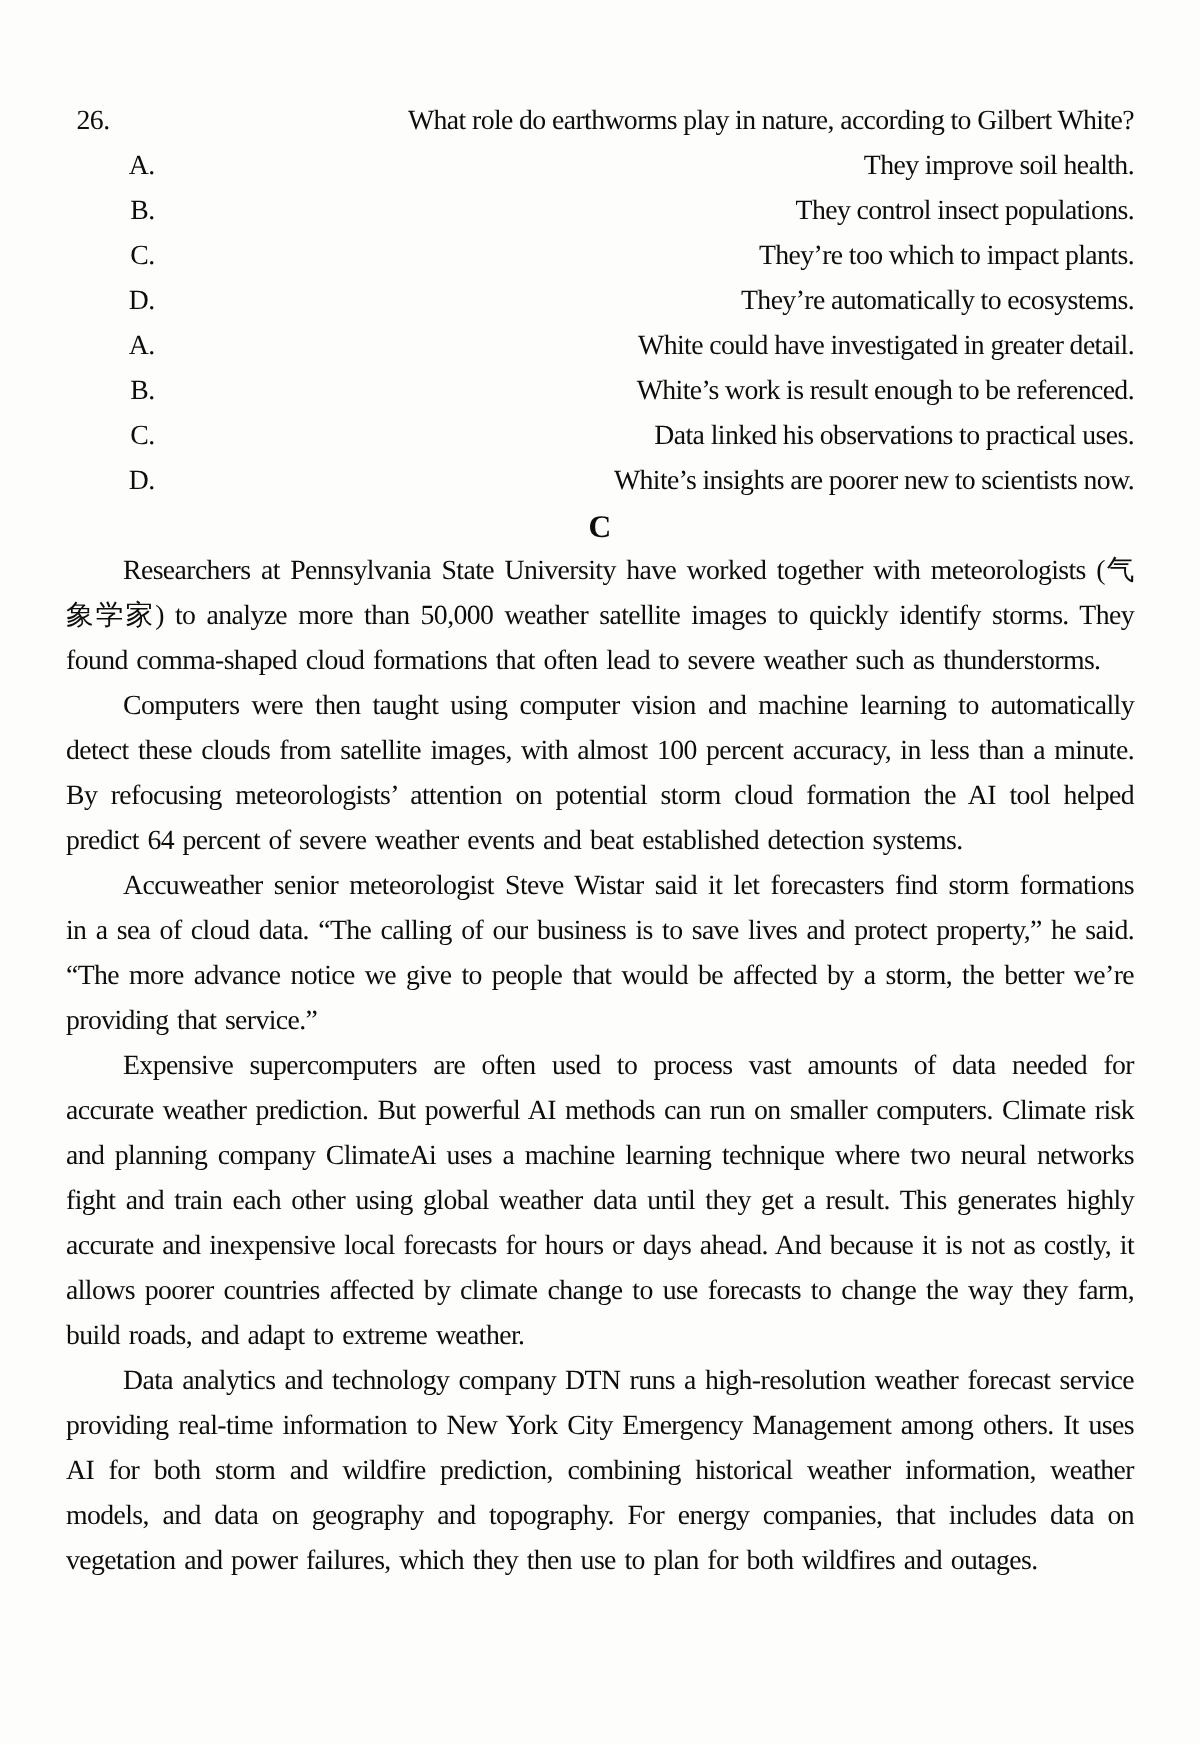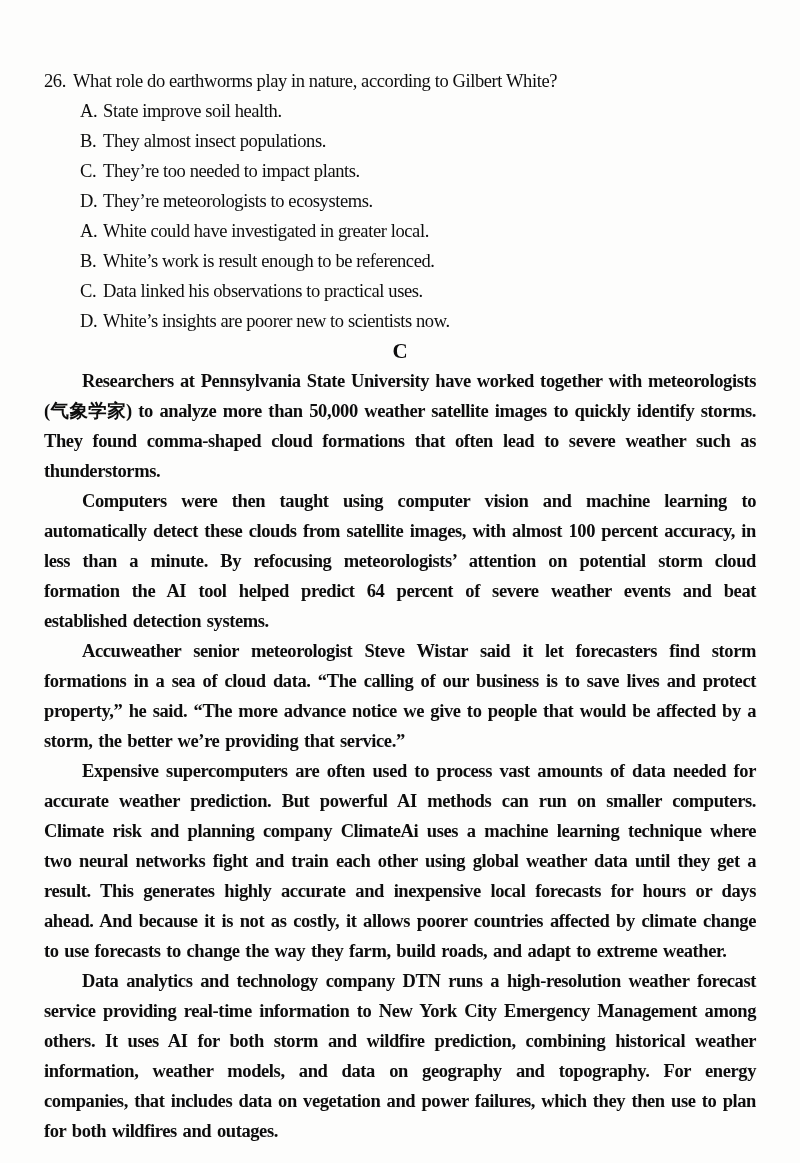"26." .question { text-align: none -> right }
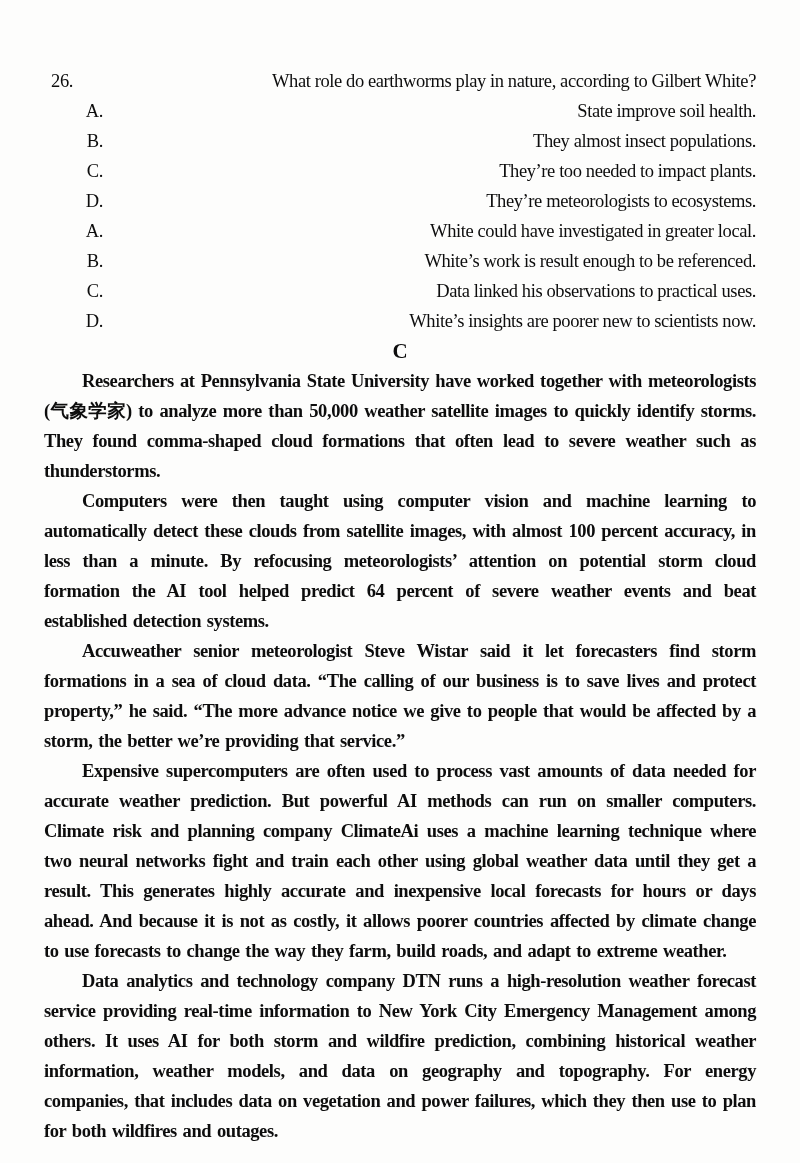"State improve soil health." span.opt-text { text: State -> They }
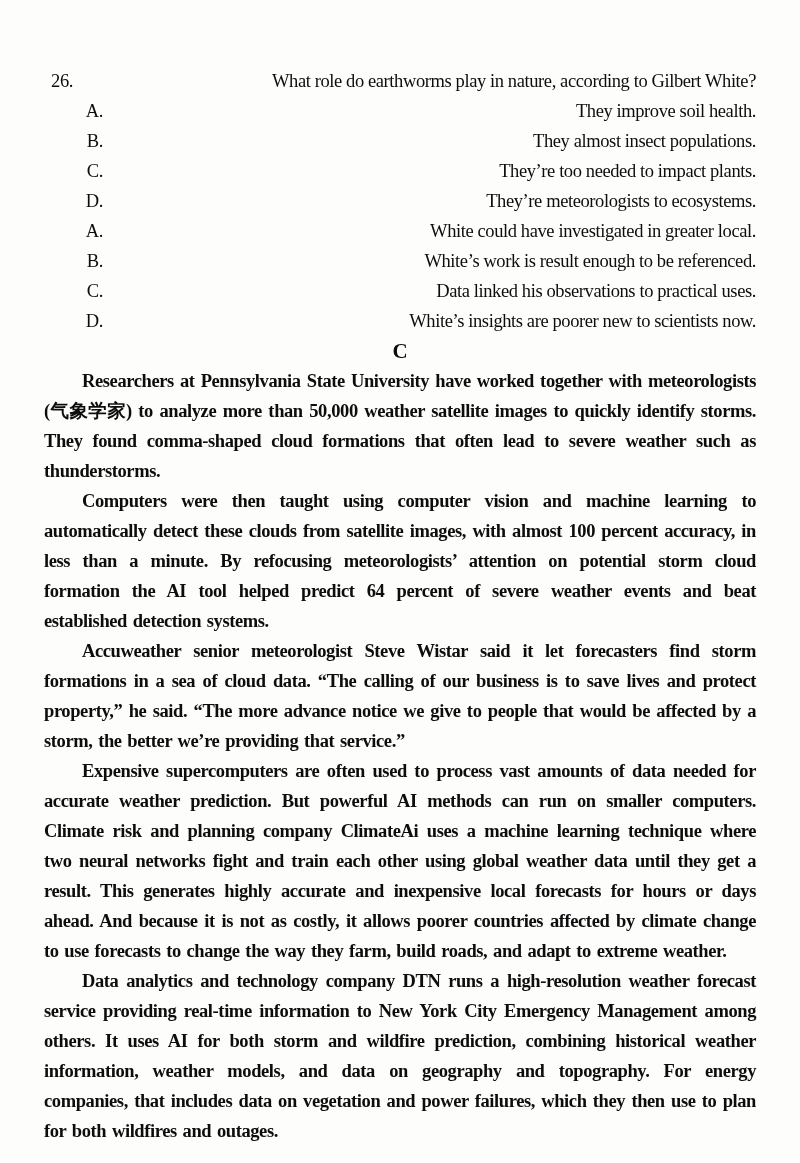"They almost insect populations." span.opt-text { text: almost -> control }
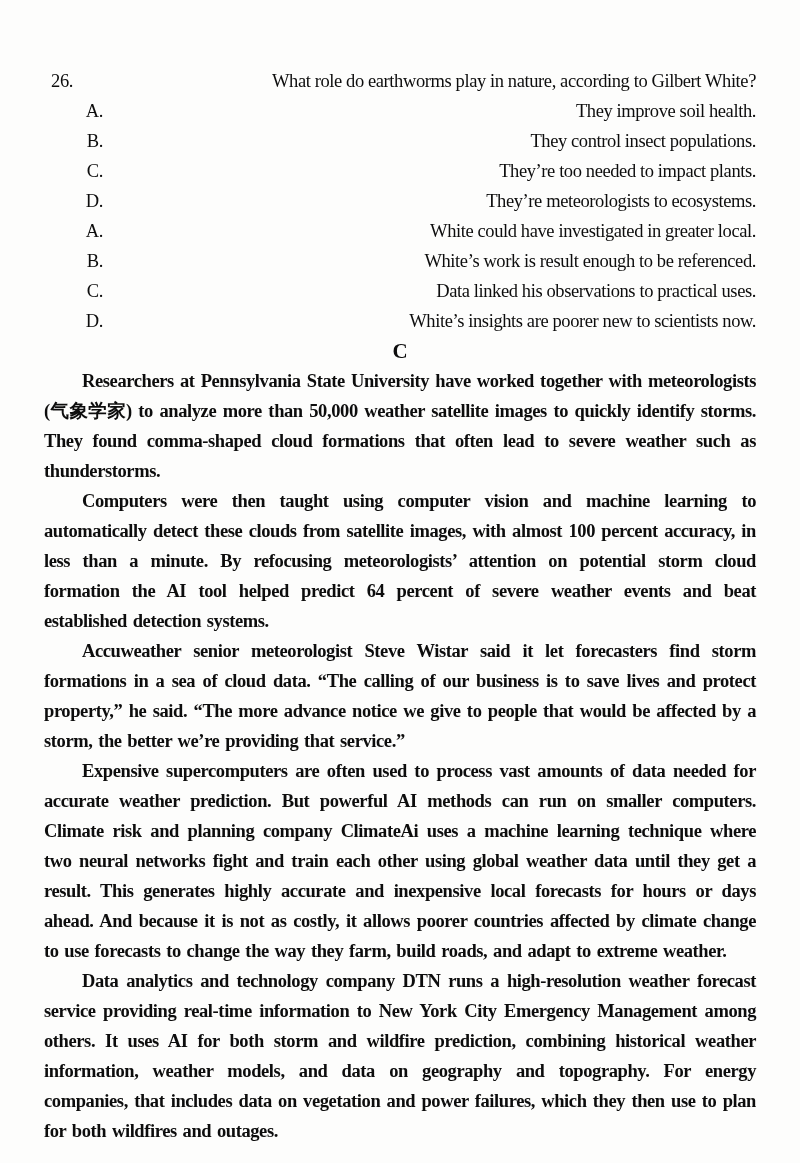"They’re too needed to impact" span.opt-text { text: needed -> which }
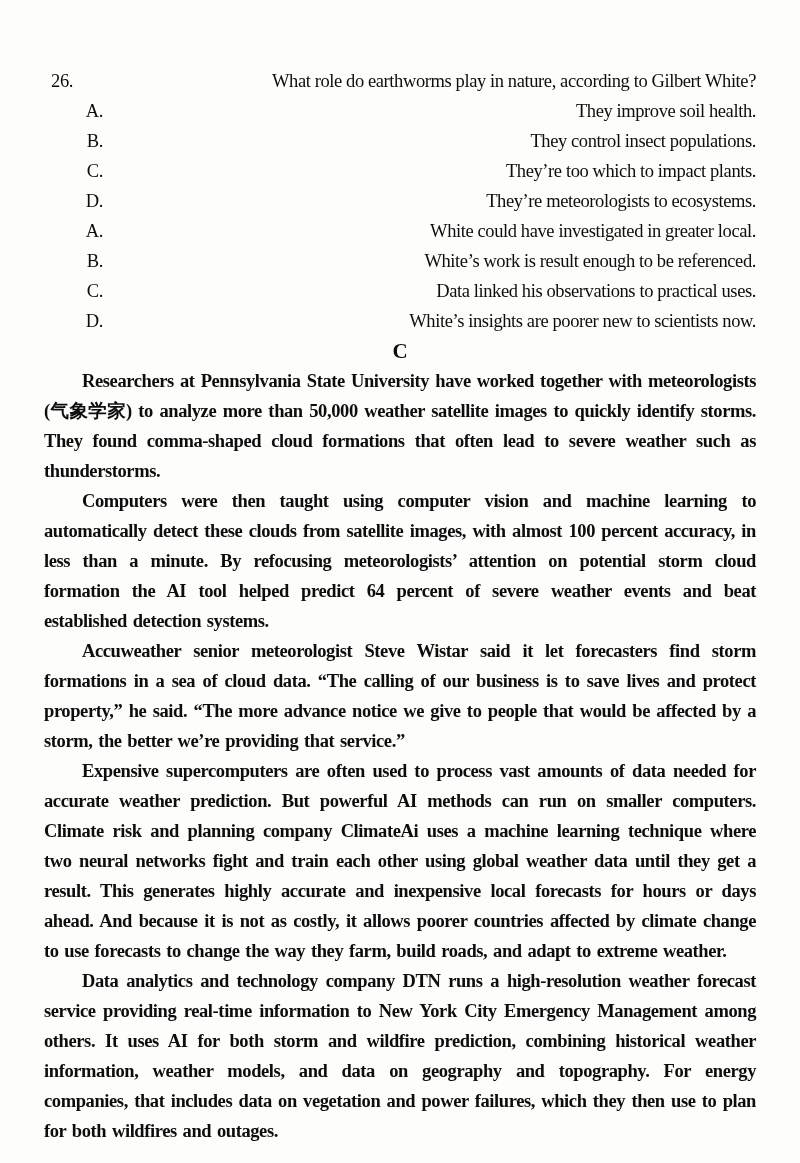"They’re meteorologists to ecosystems." span.opt-text { text: meteorologists -> automatically }
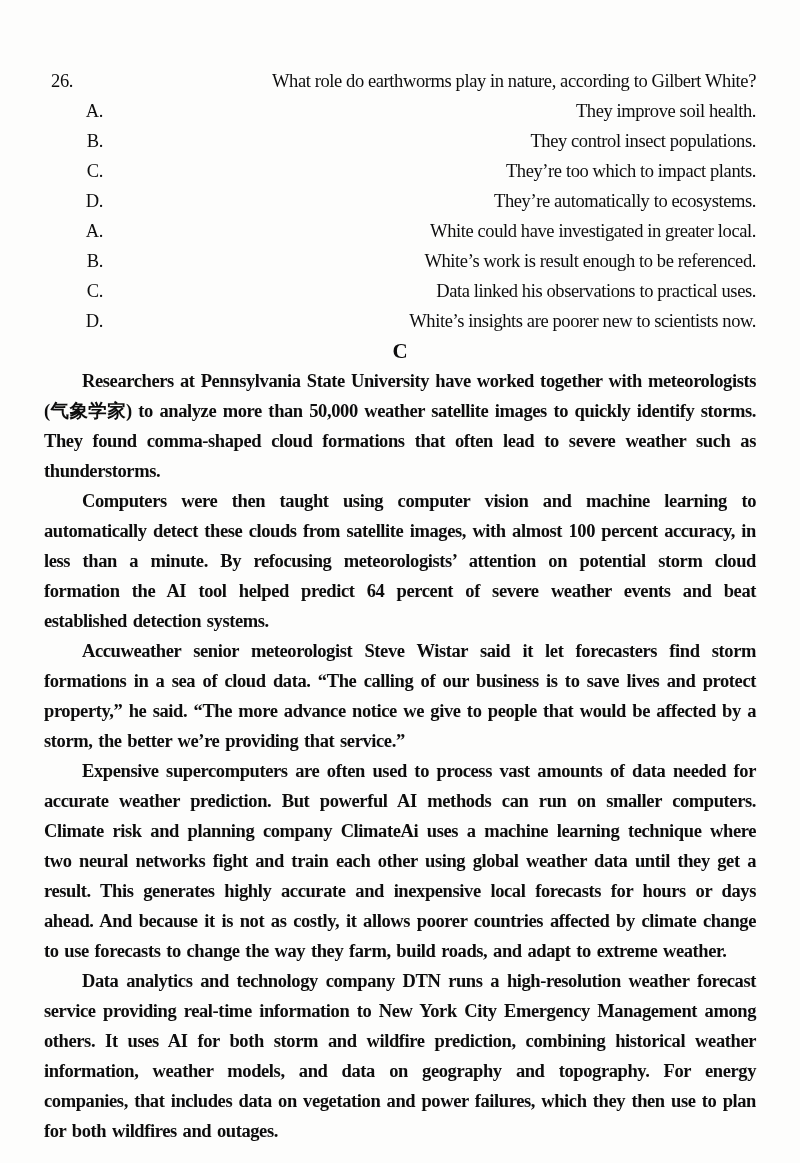"White could have investigated in" span.opt-text { text: local -> detail }
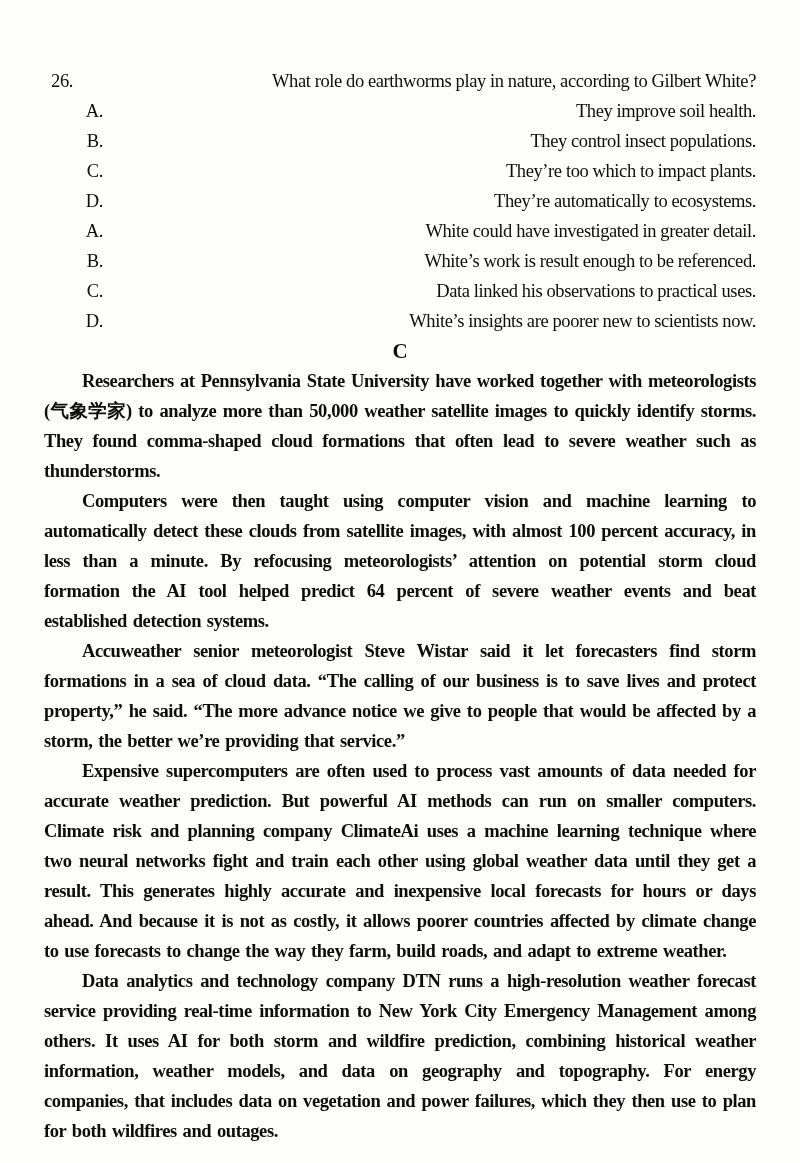"Researchers at Pennsylvania State" .para { font-weight: bold -> none }
